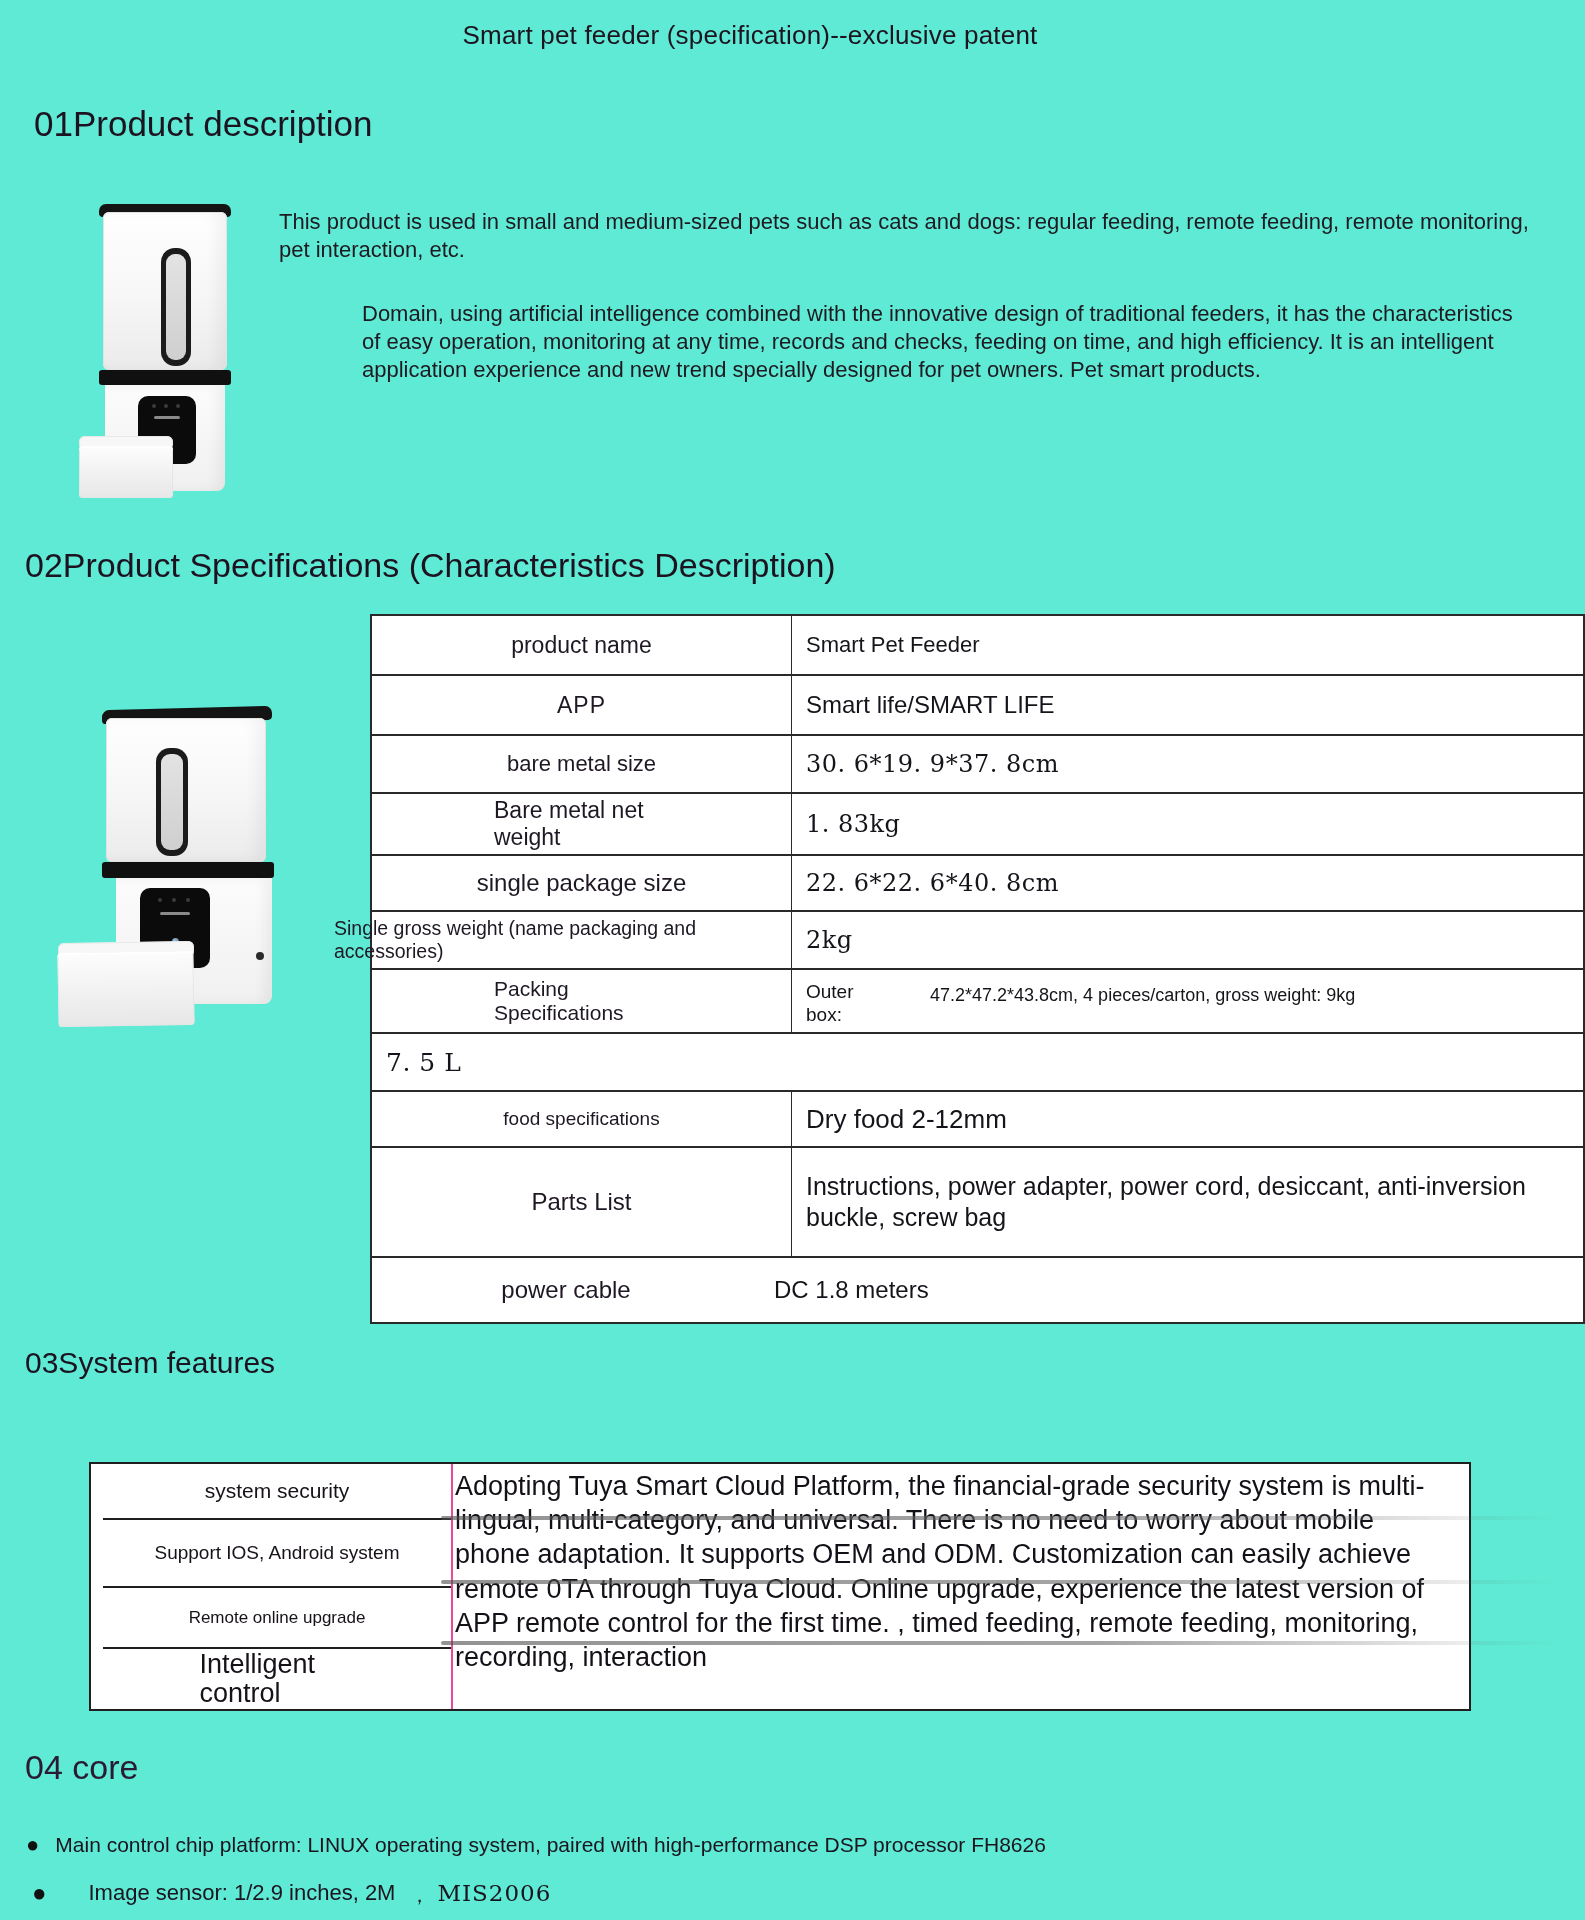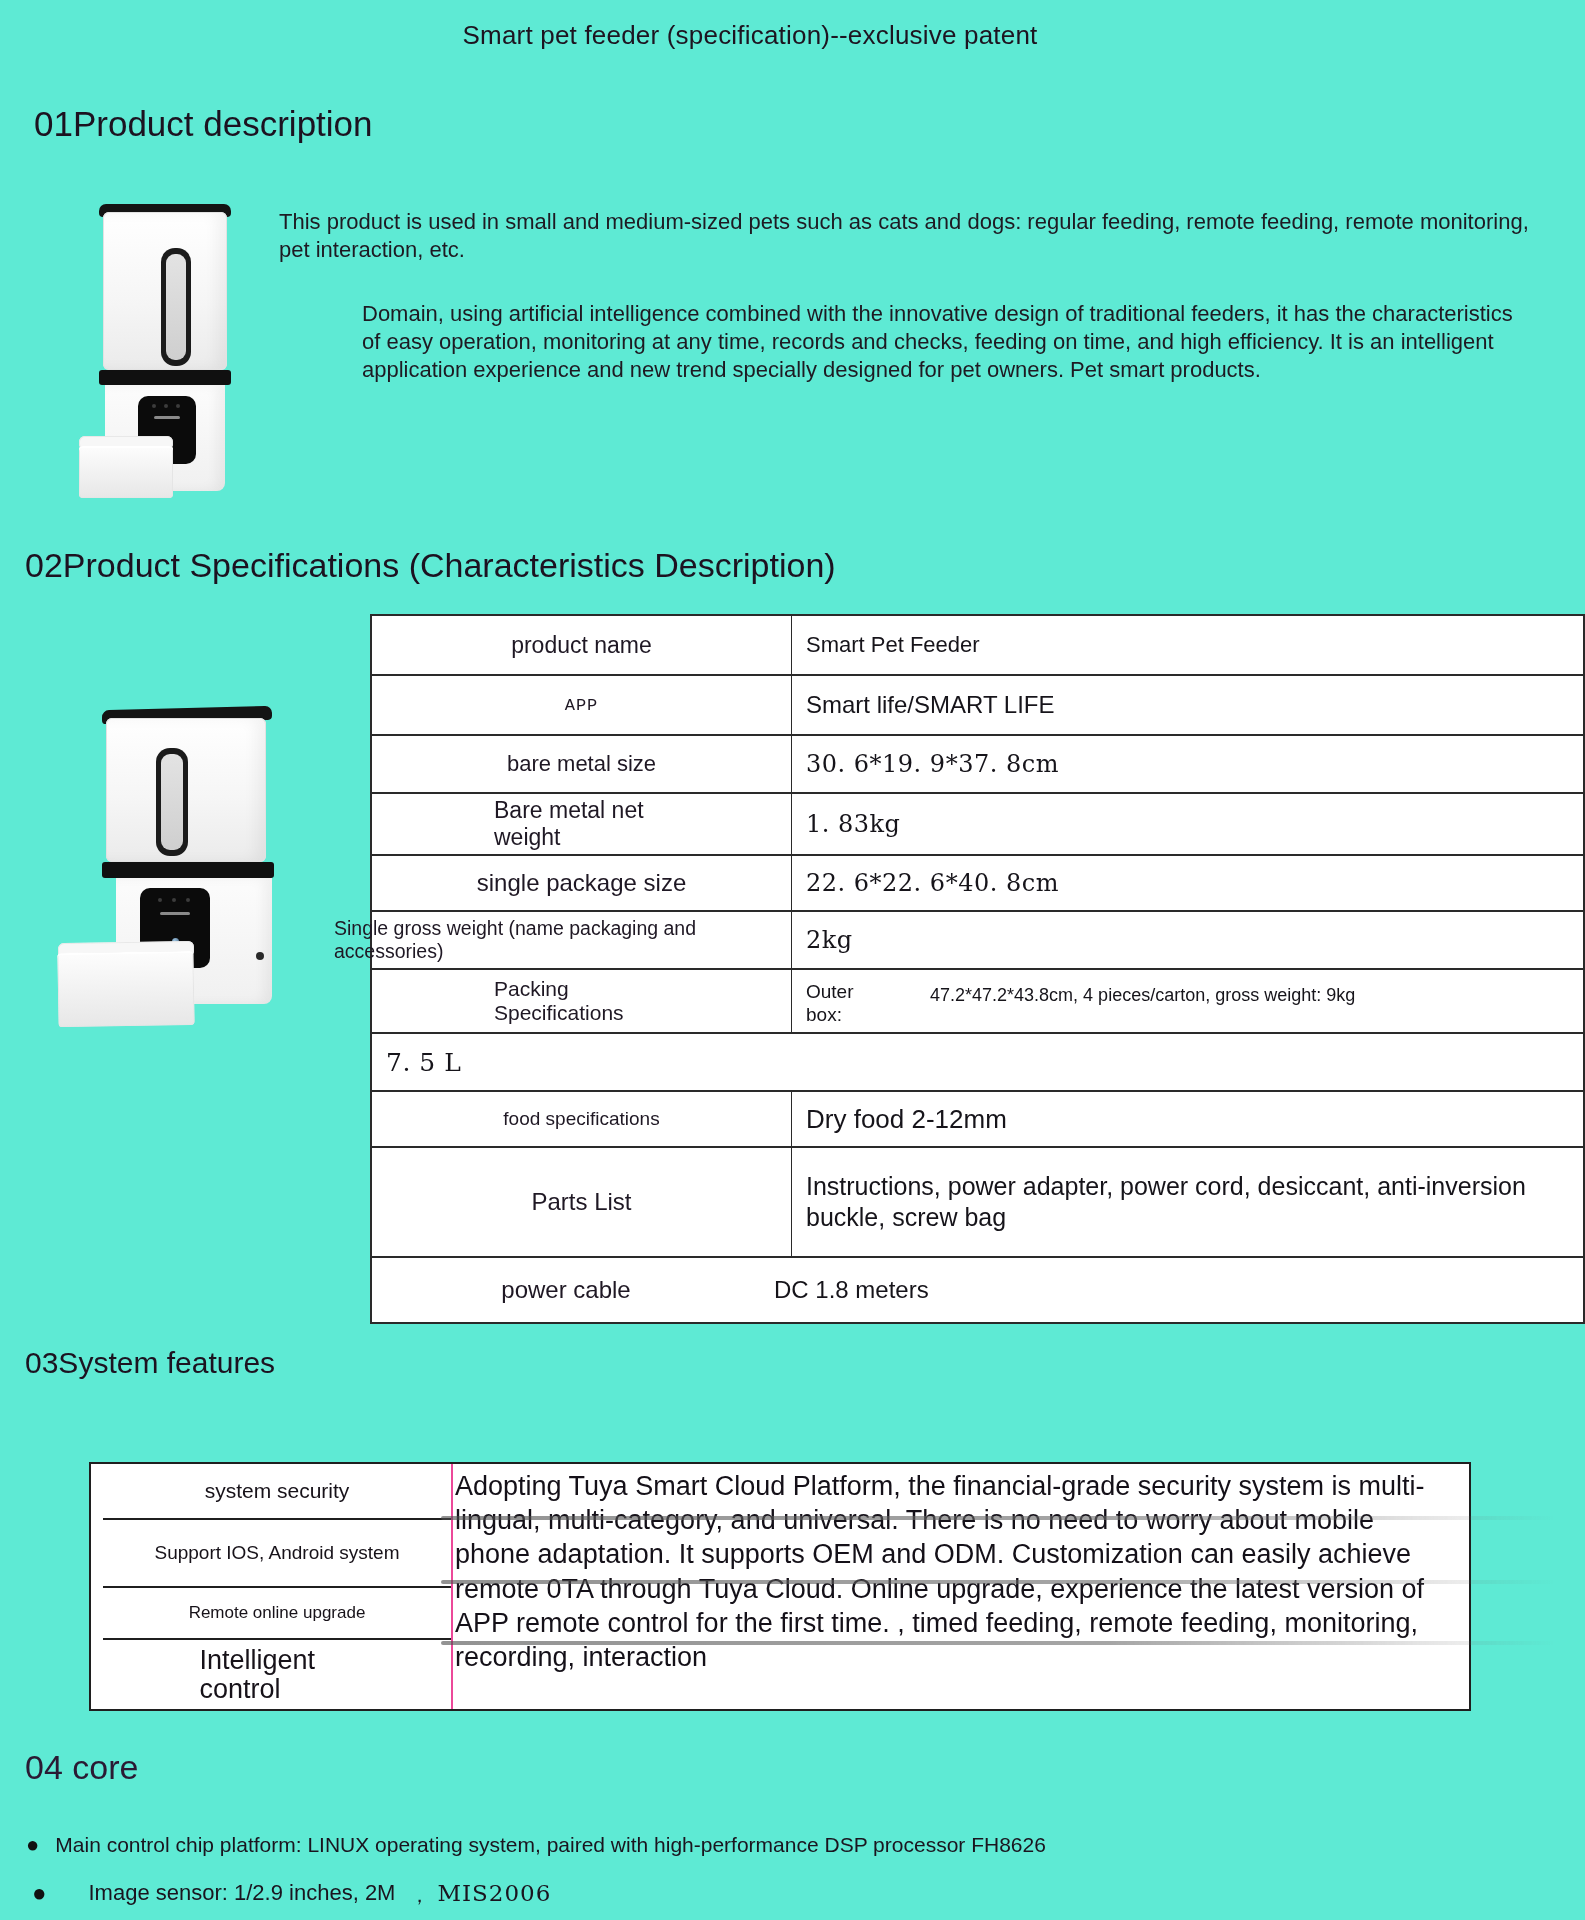"APP" .l-serif { font-family: Liberation Mono, monospace -> Liberation Sans, sans-serif; font-size: 17px -> 23px }
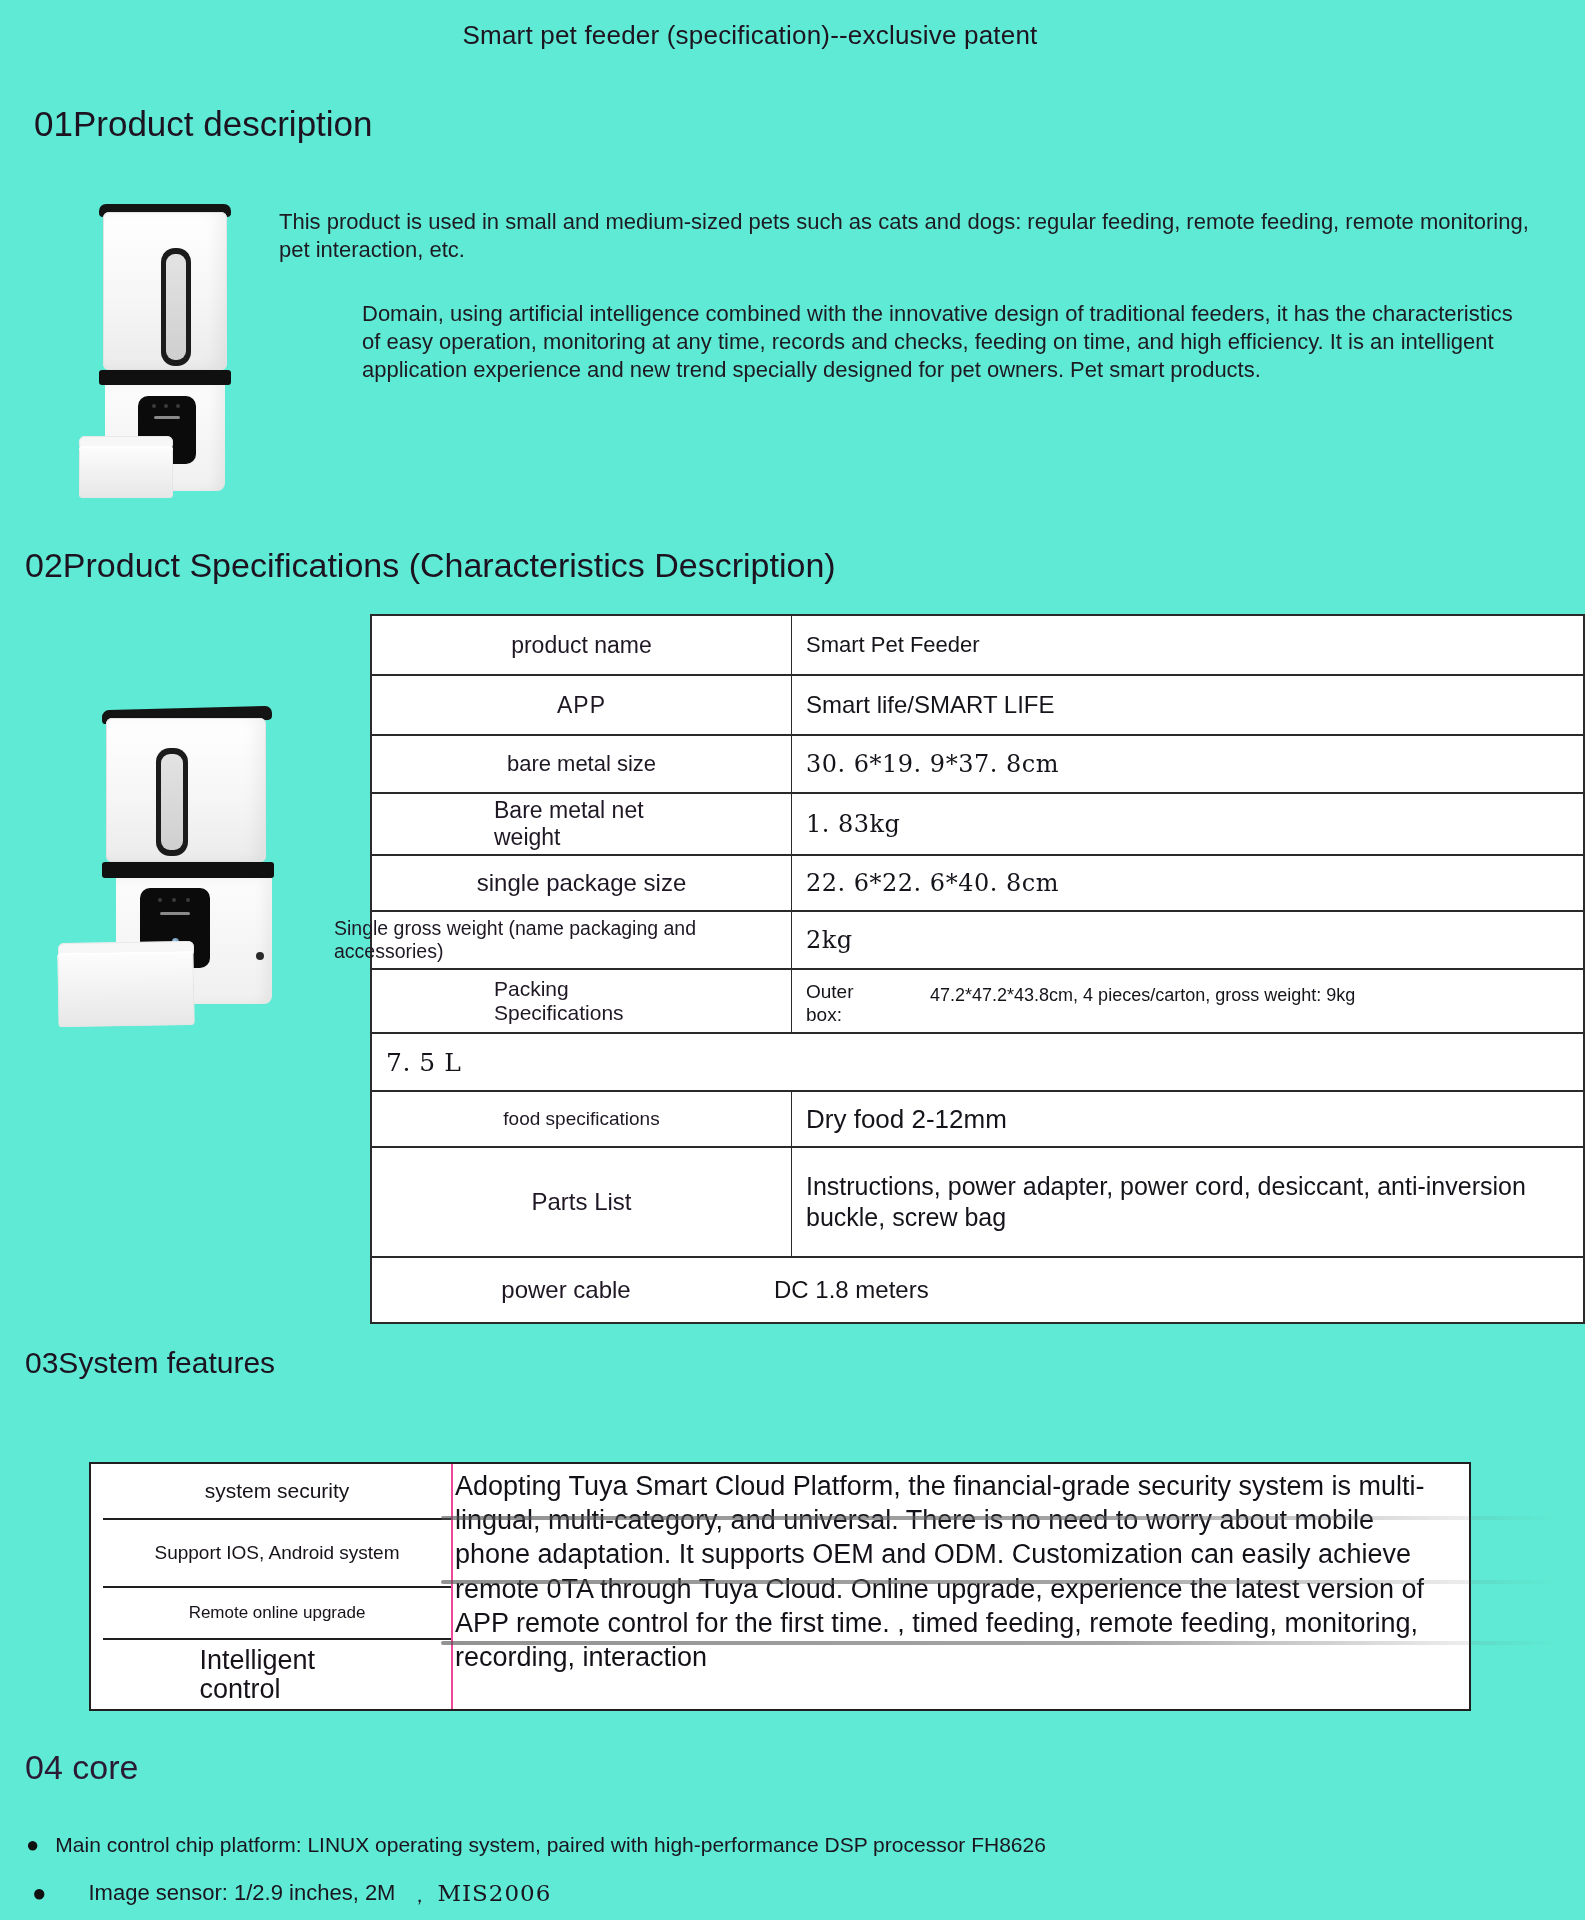"Remote online upgrade" .fc3 { height: 52px -> 61px }
